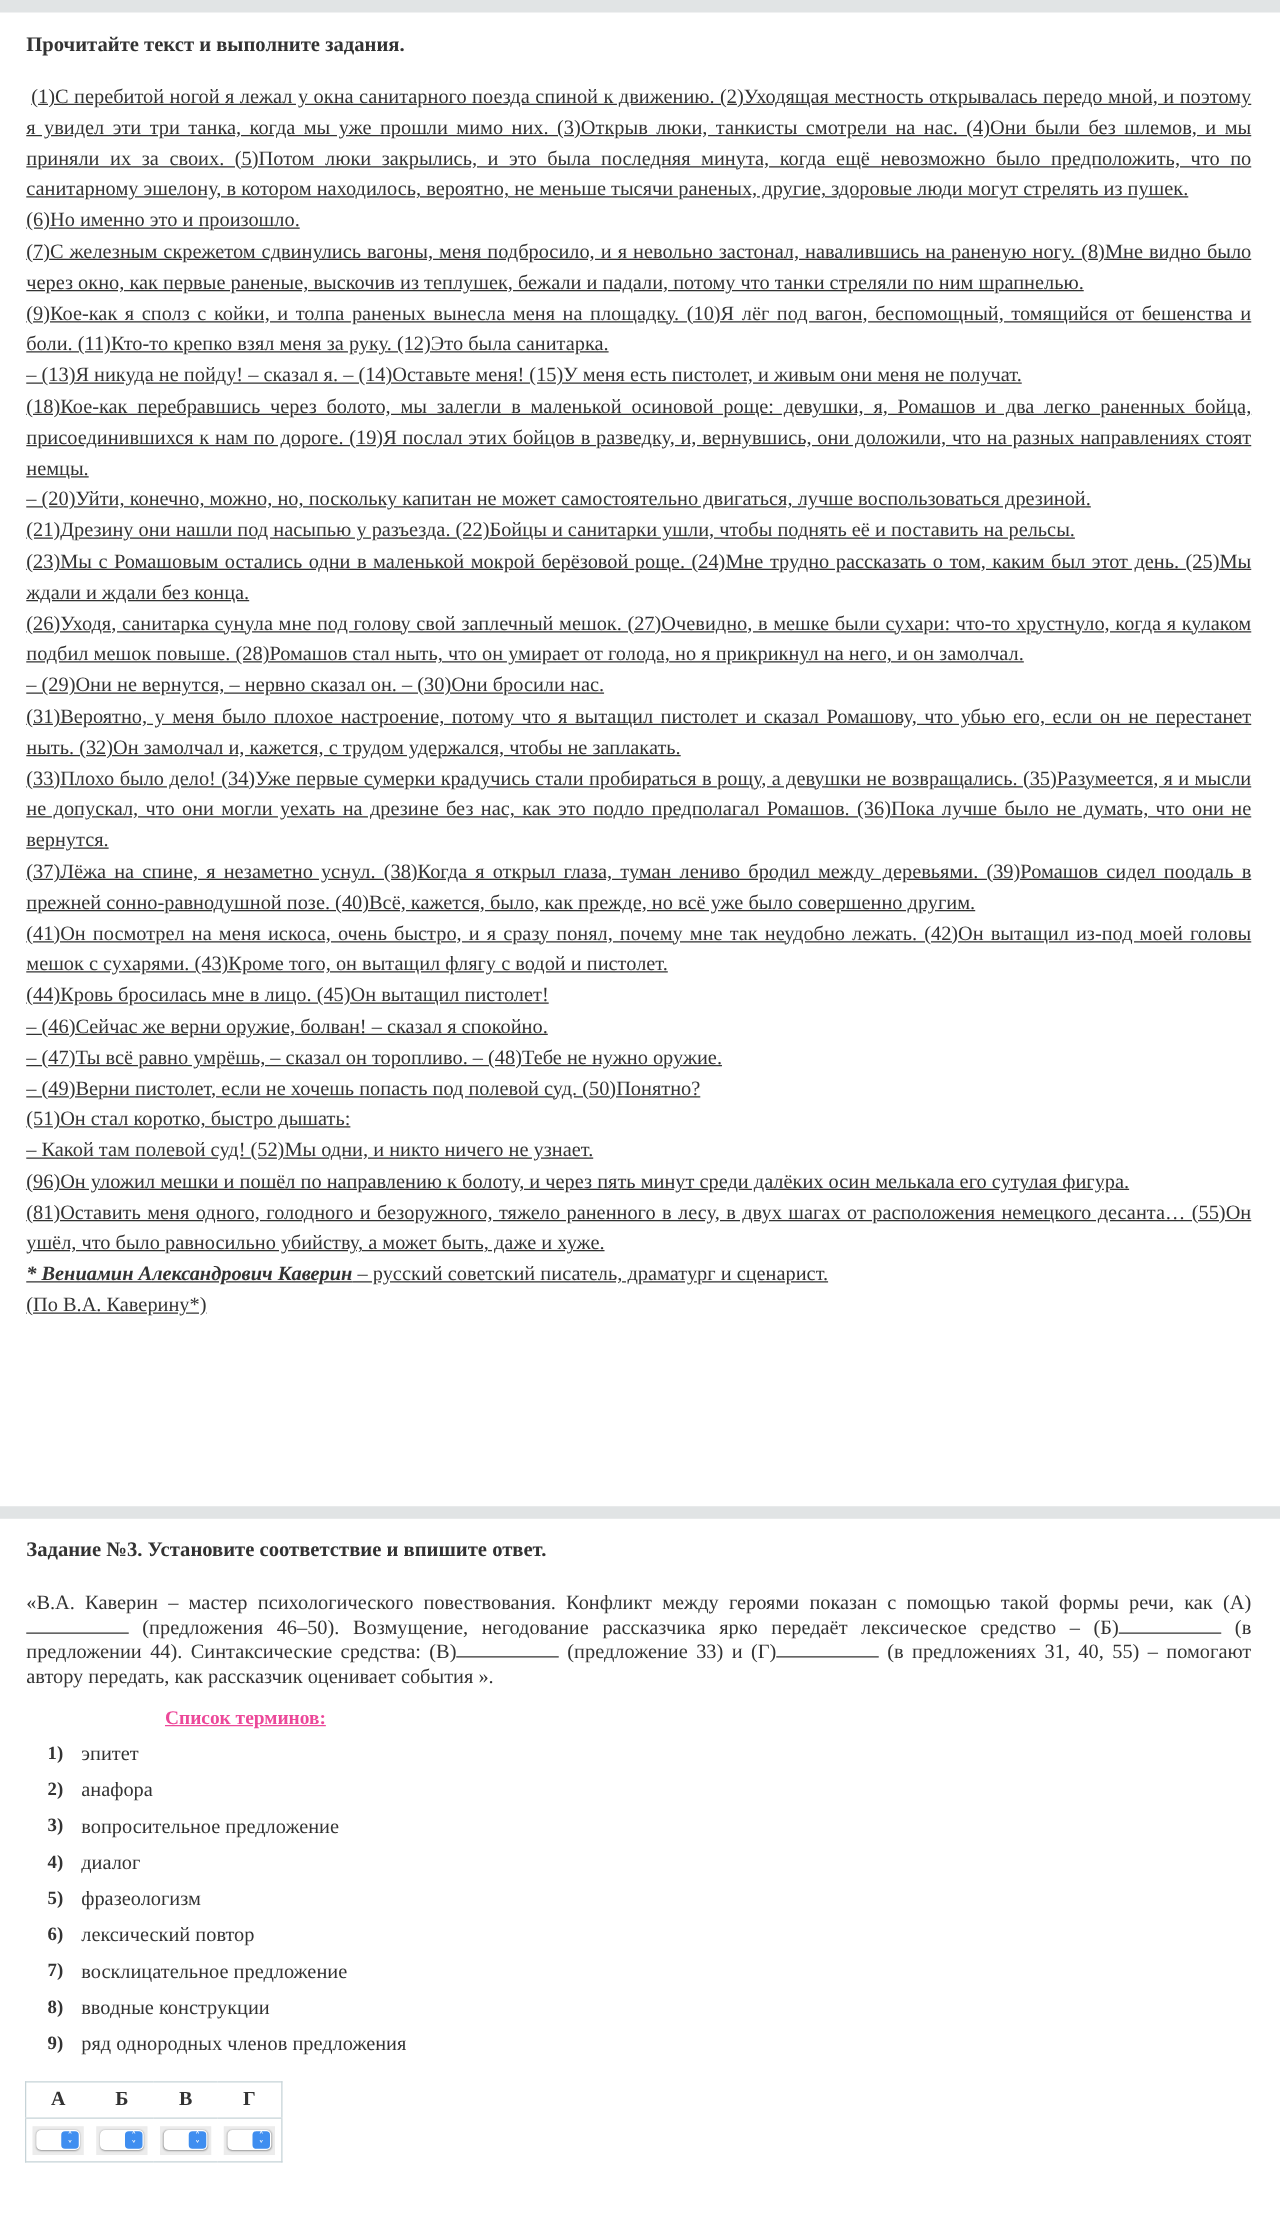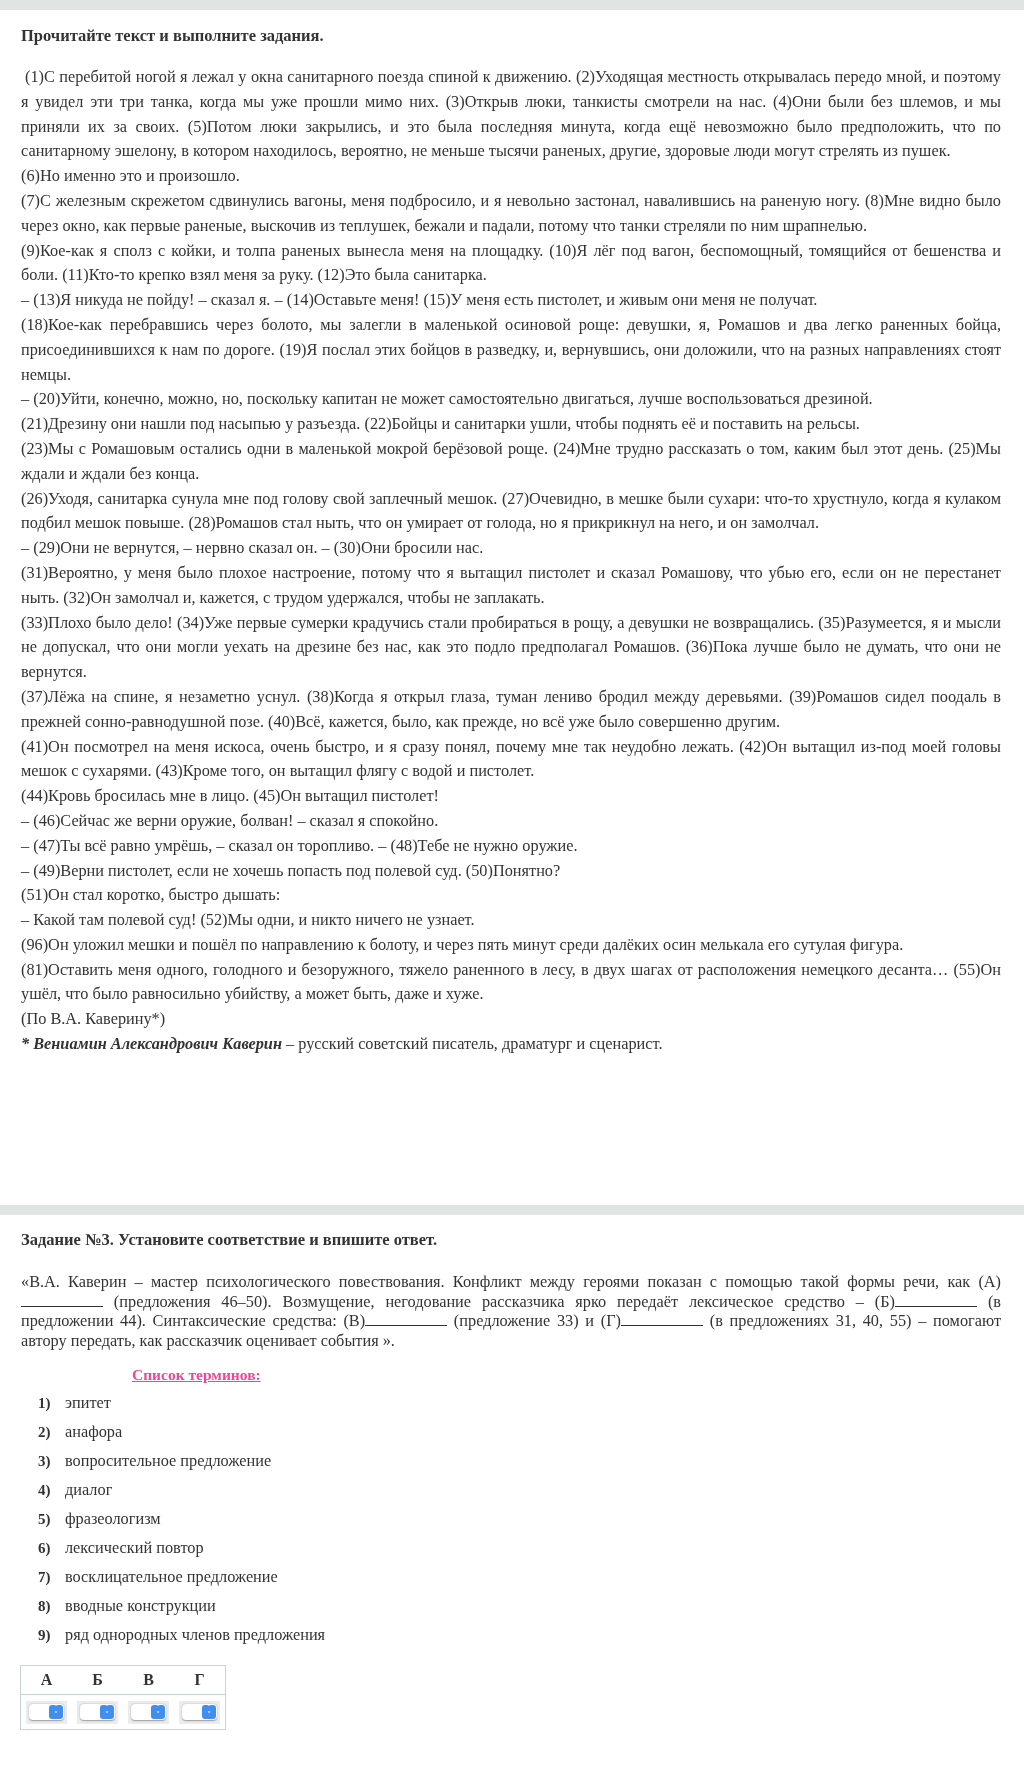"(1)С перебитой ногой я лежал" #text-body p { text-decoration: none -> underline }
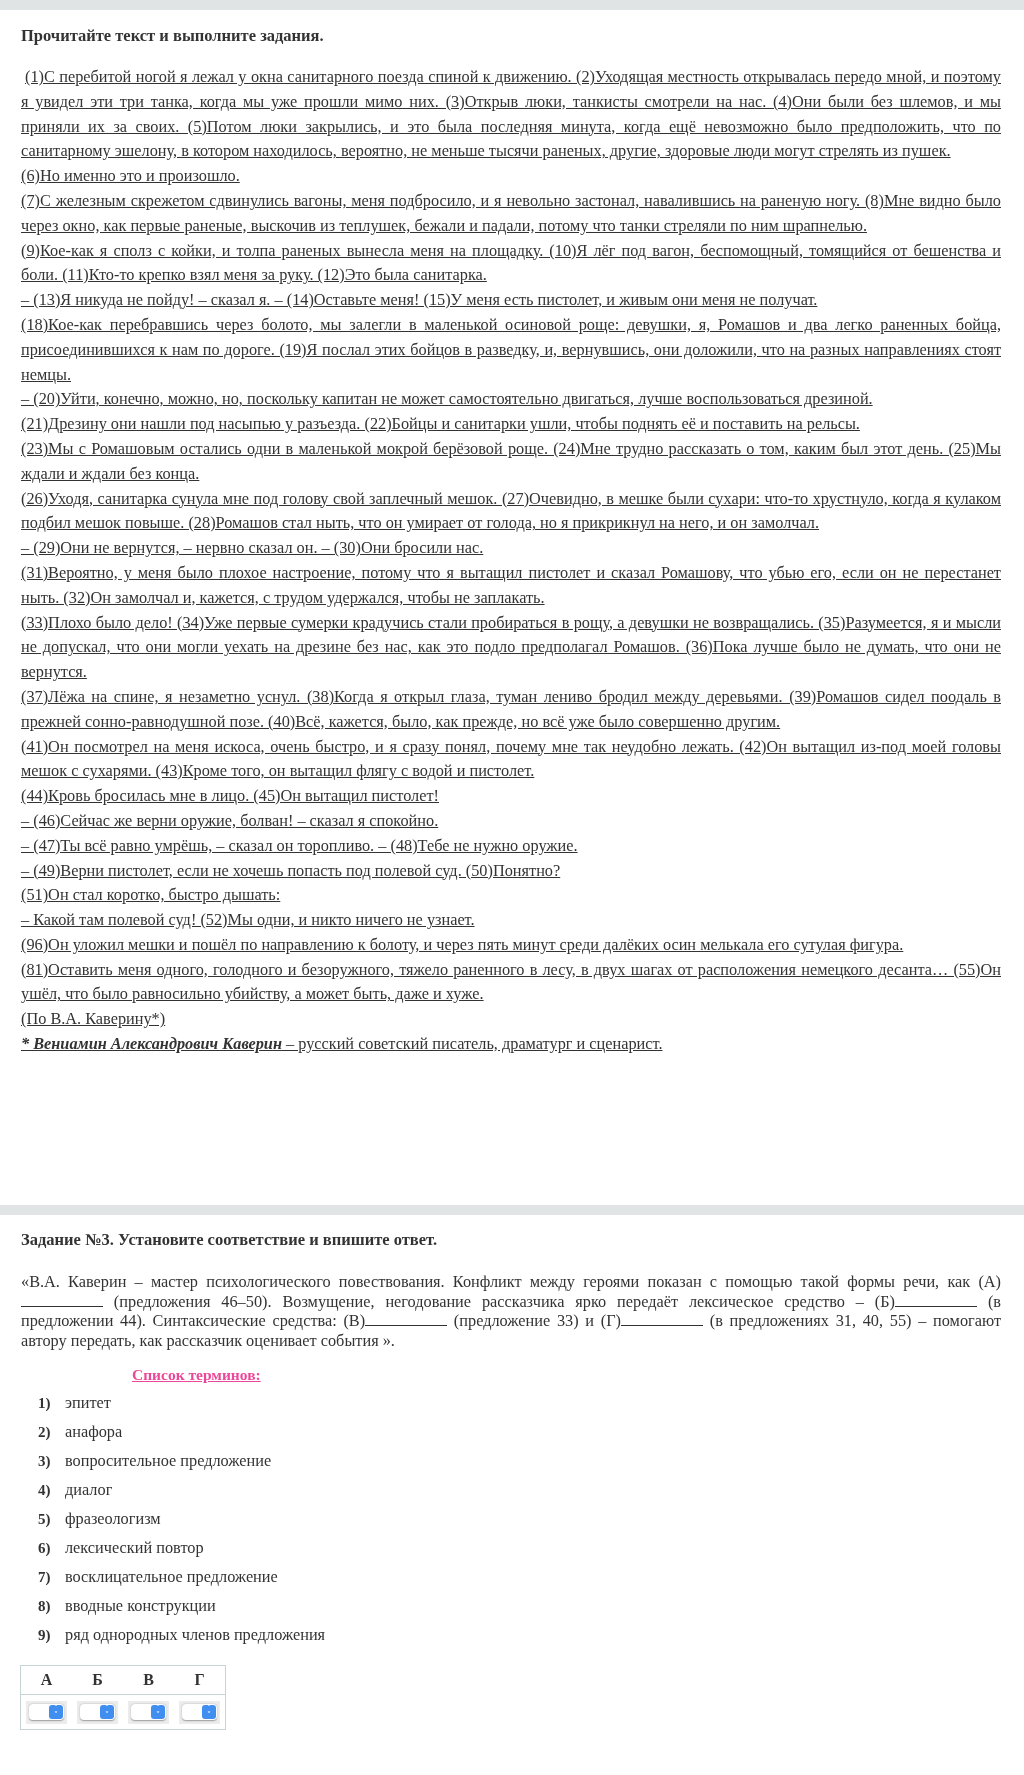"(По В.А. Каверину*)" p { order: before "* Вениамин Александрович Каверин –" -> after "* Вениамин Александрович Каверин –" }
